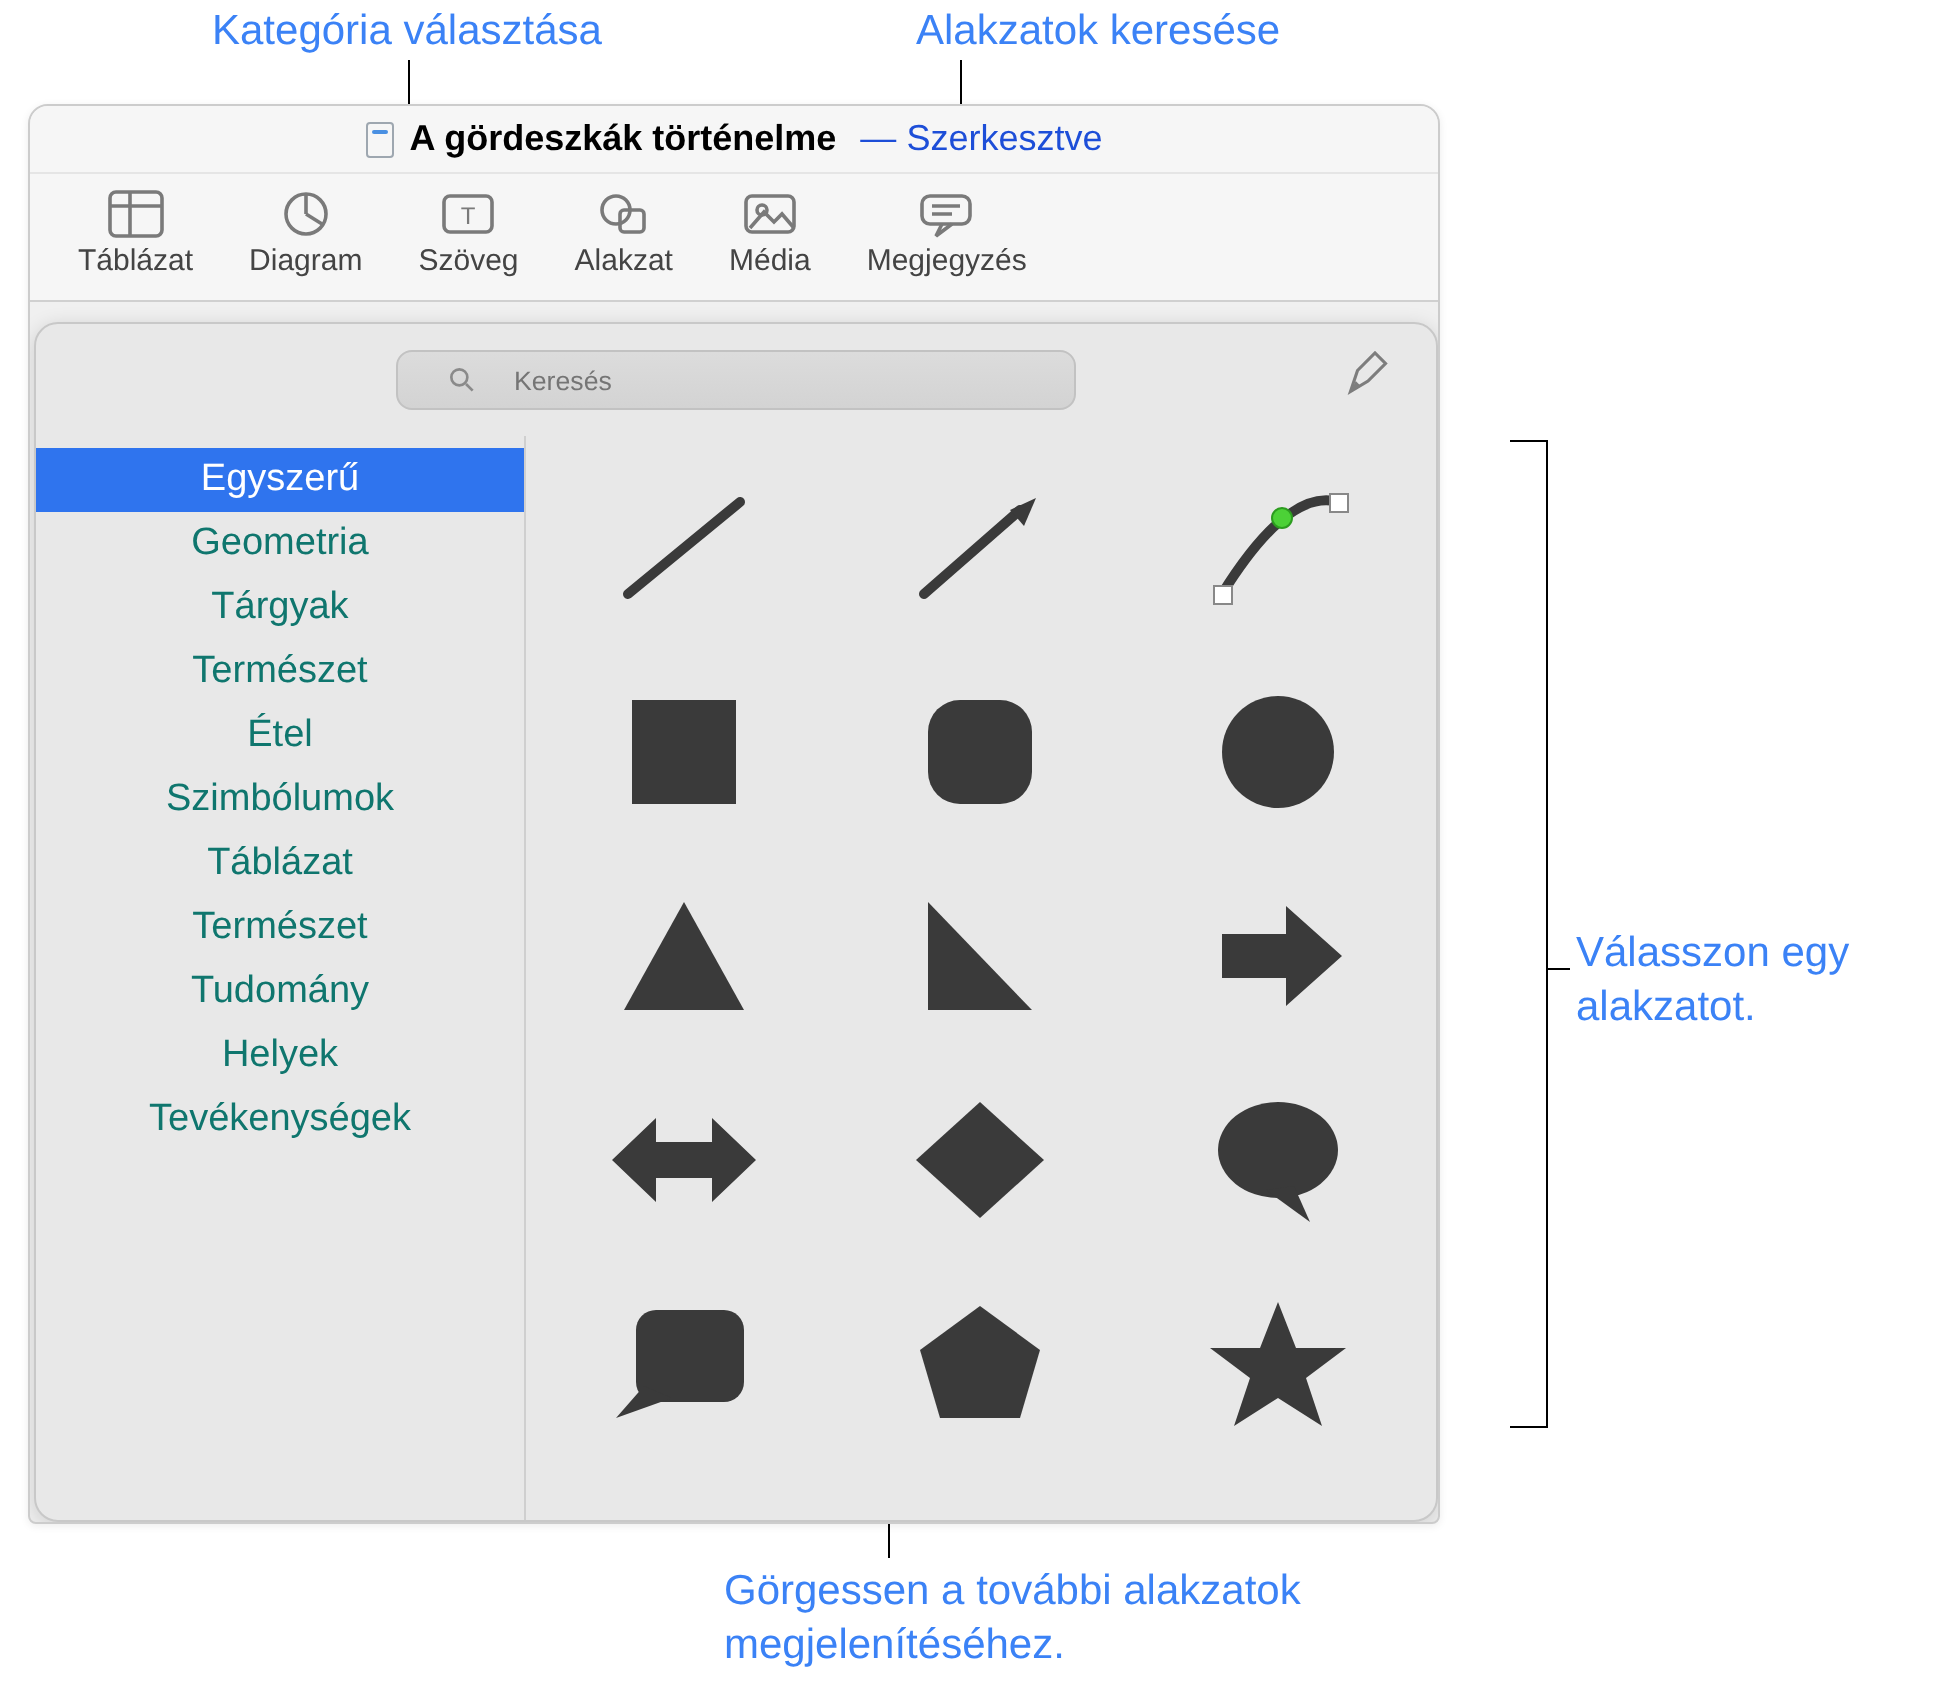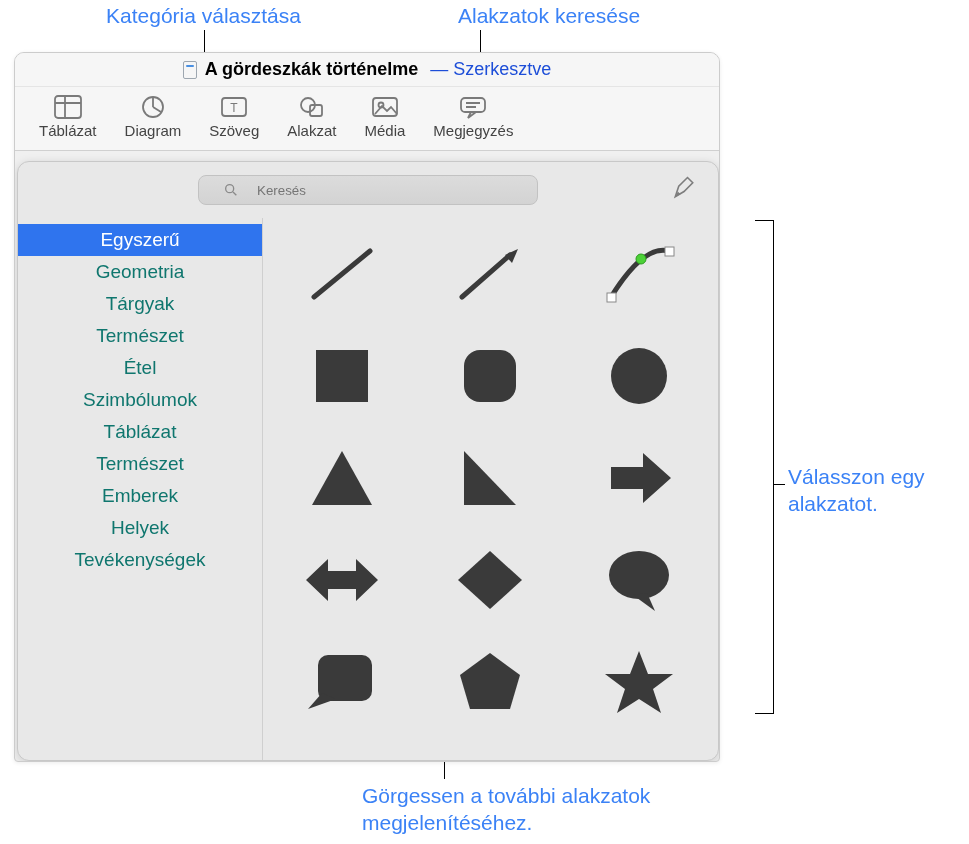"Tudomány" div.sidebar-item { html: none -> <div>Tudomány</div> }
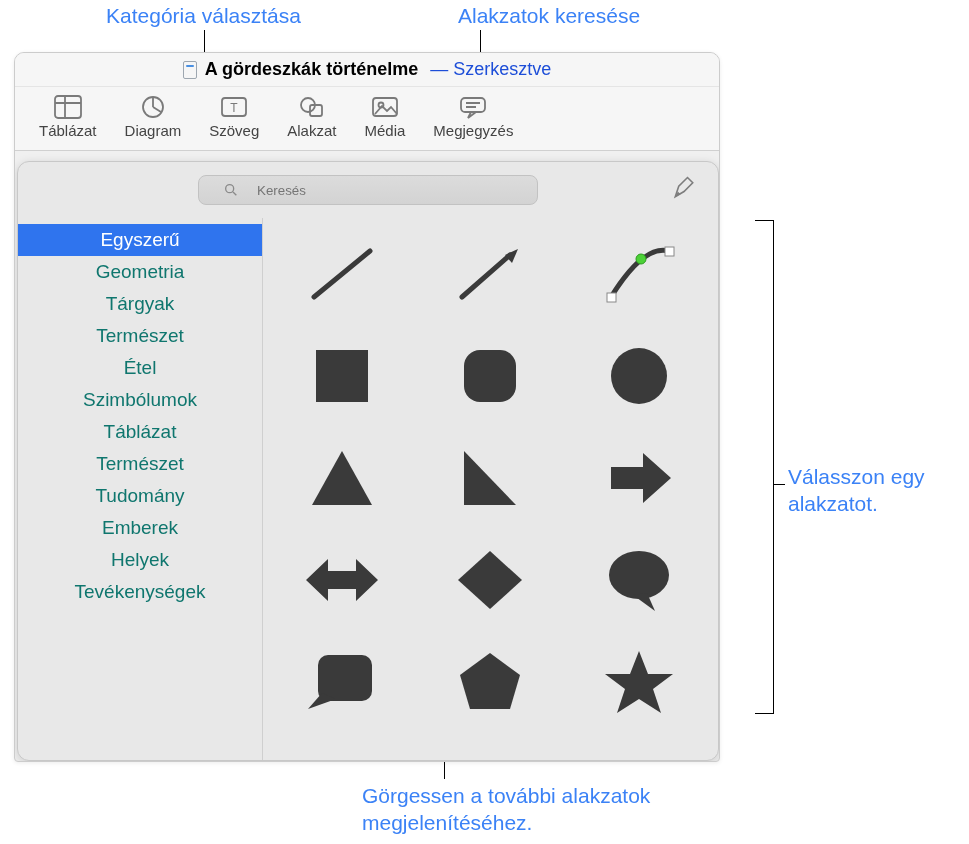"Emberek" div.sidebar-item { html: <div>Emberek</div> -> none }
